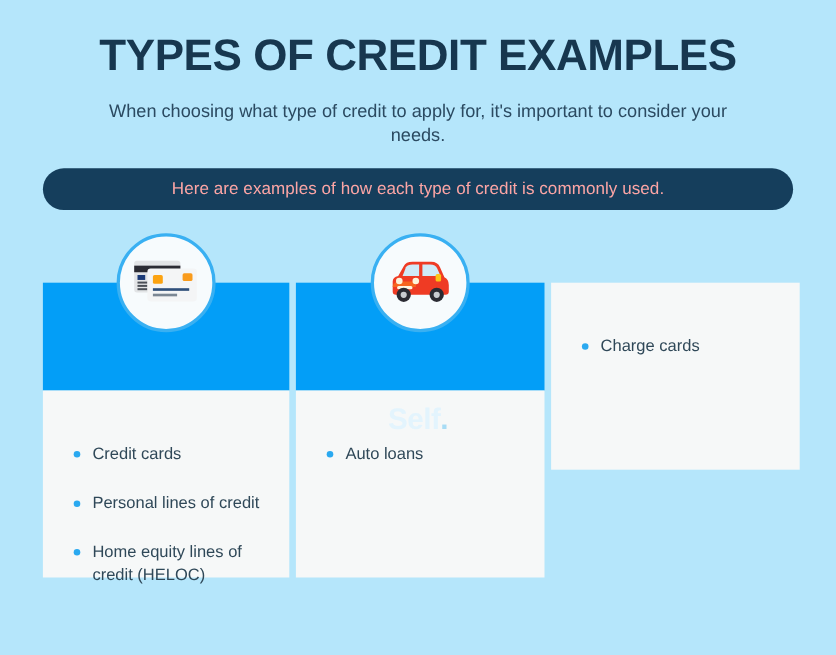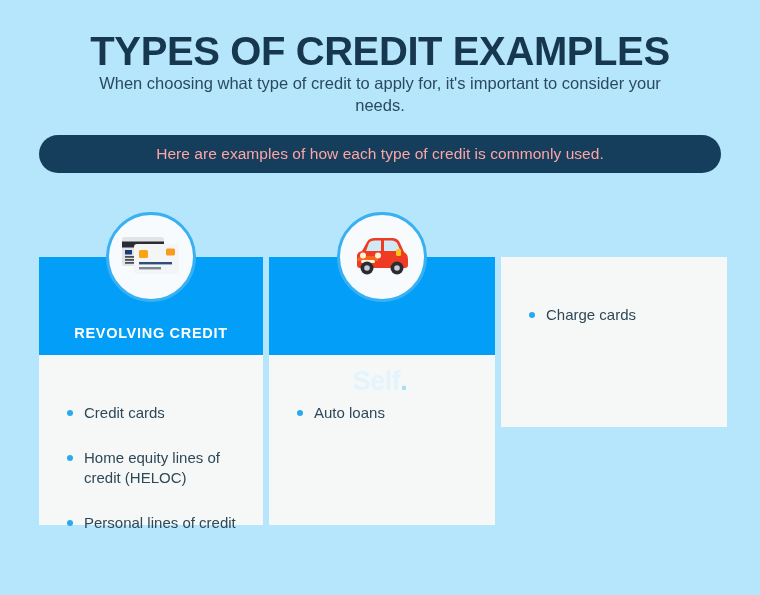"When choosing what type of" .subtitle { margin: 0 auto 0 auto -> 18px auto 0 auto }
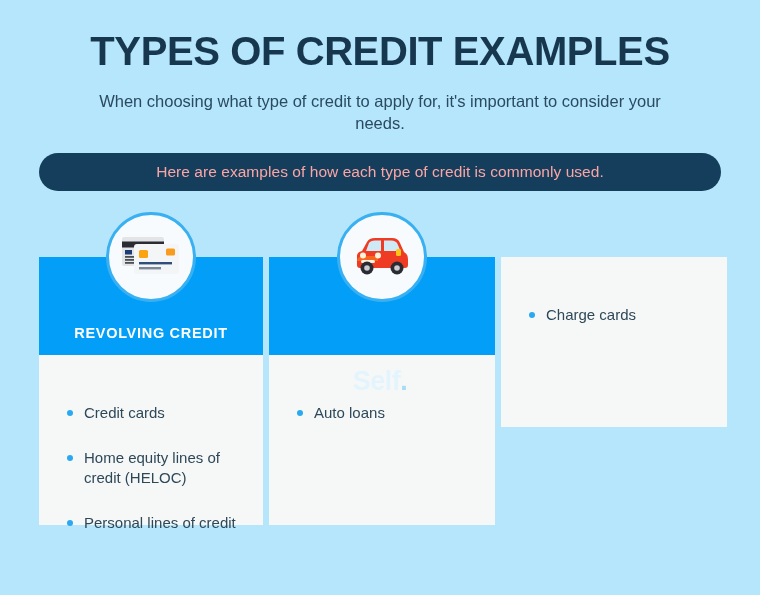"REVOLVING CREDIT" span.col-header-label { html: <span>REVOLVING CREDIT</span> -> none }
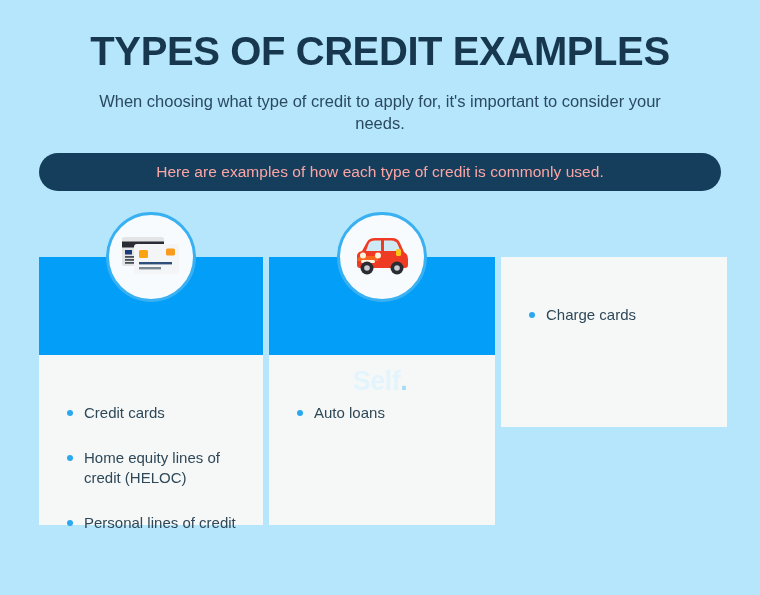"Home equity lines of credit" li.bullet-item { order: before "Personal lines of credit" -> after "Personal lines of credit" }
